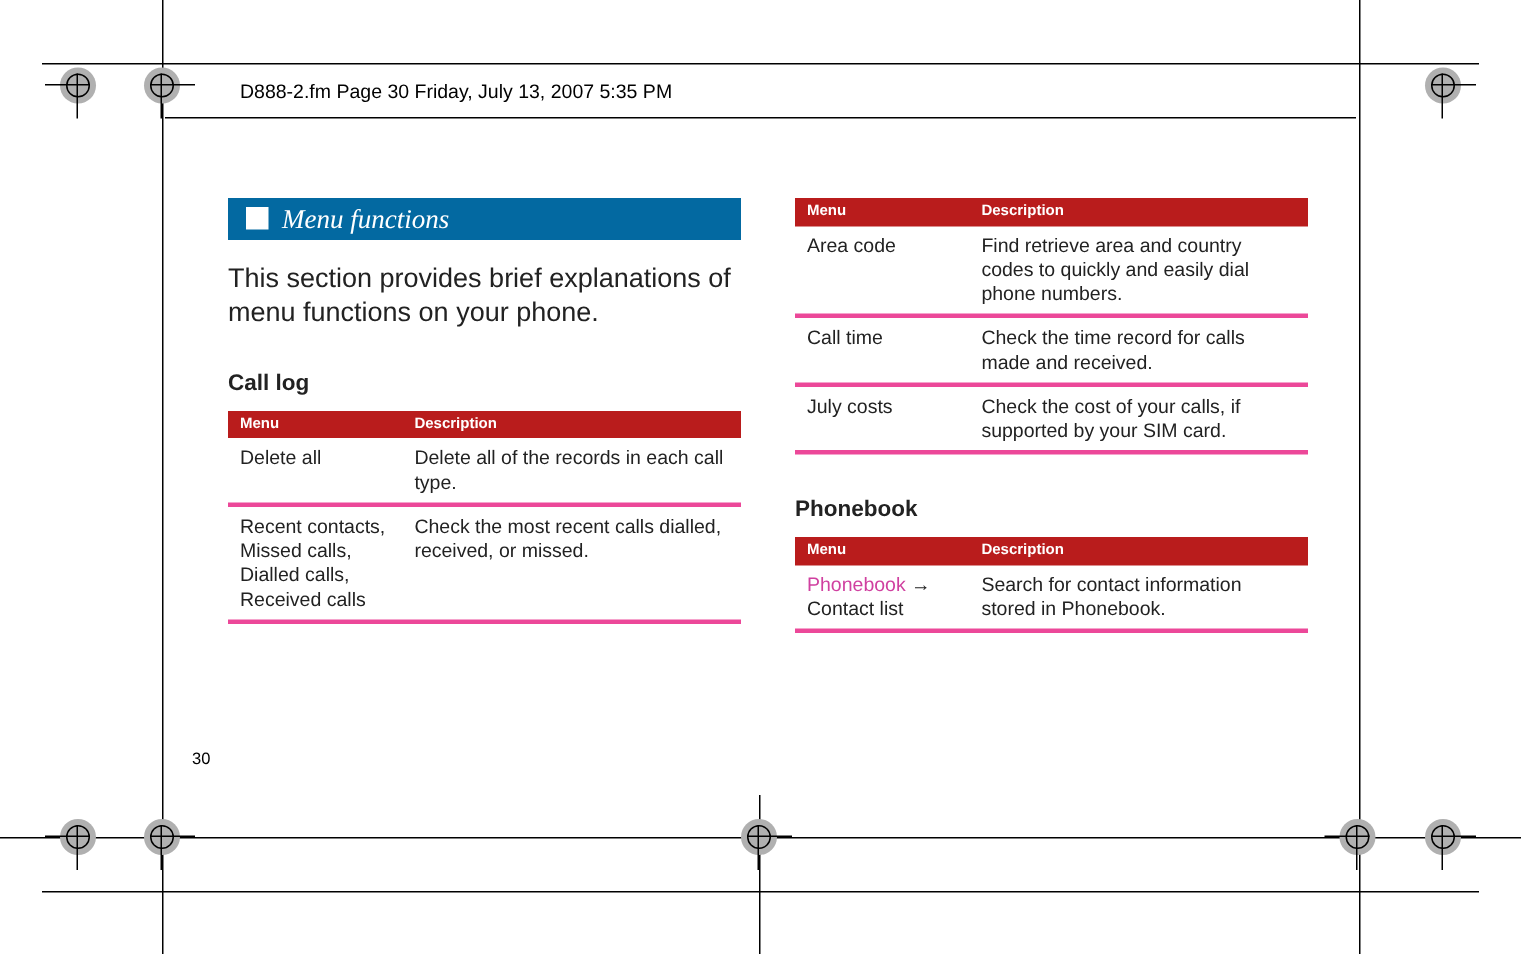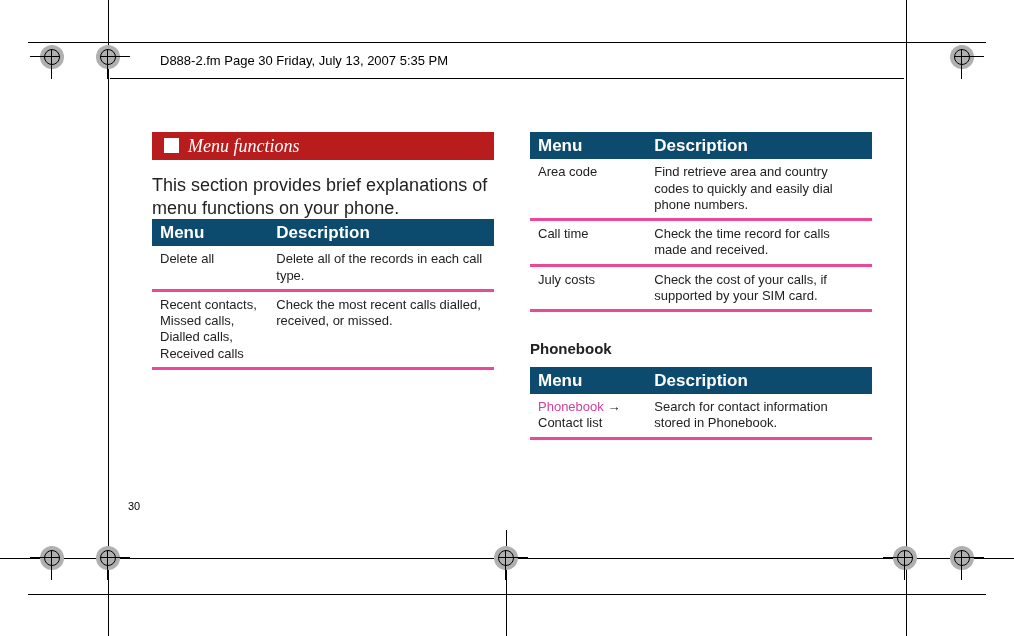"Menu functions" .section-banner { background: #b91c1c -> #0369a1 }
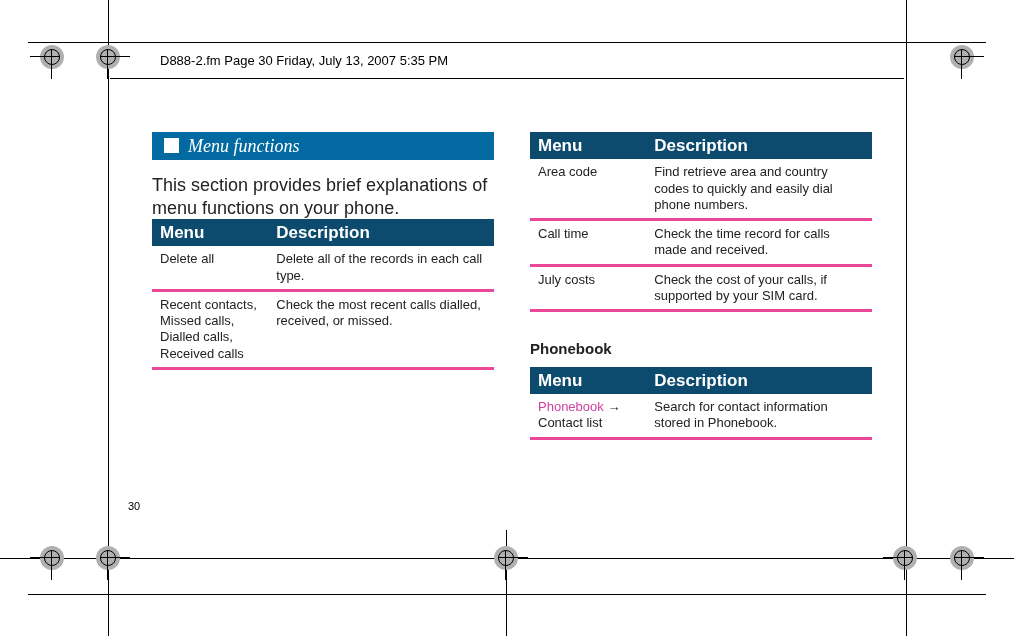"Menu" table.menu-table thead th { background: #0c4a6e -> #b91c1c; font-size: 17px -> 10px }
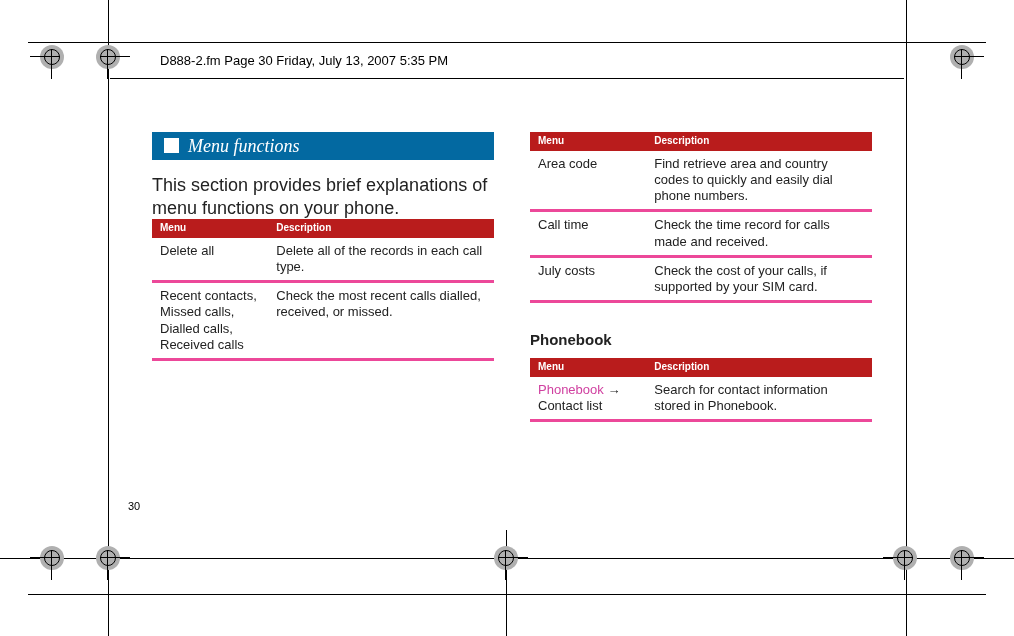"Call log" div.sub-heading { html: none -> <div>Call log</div> }
